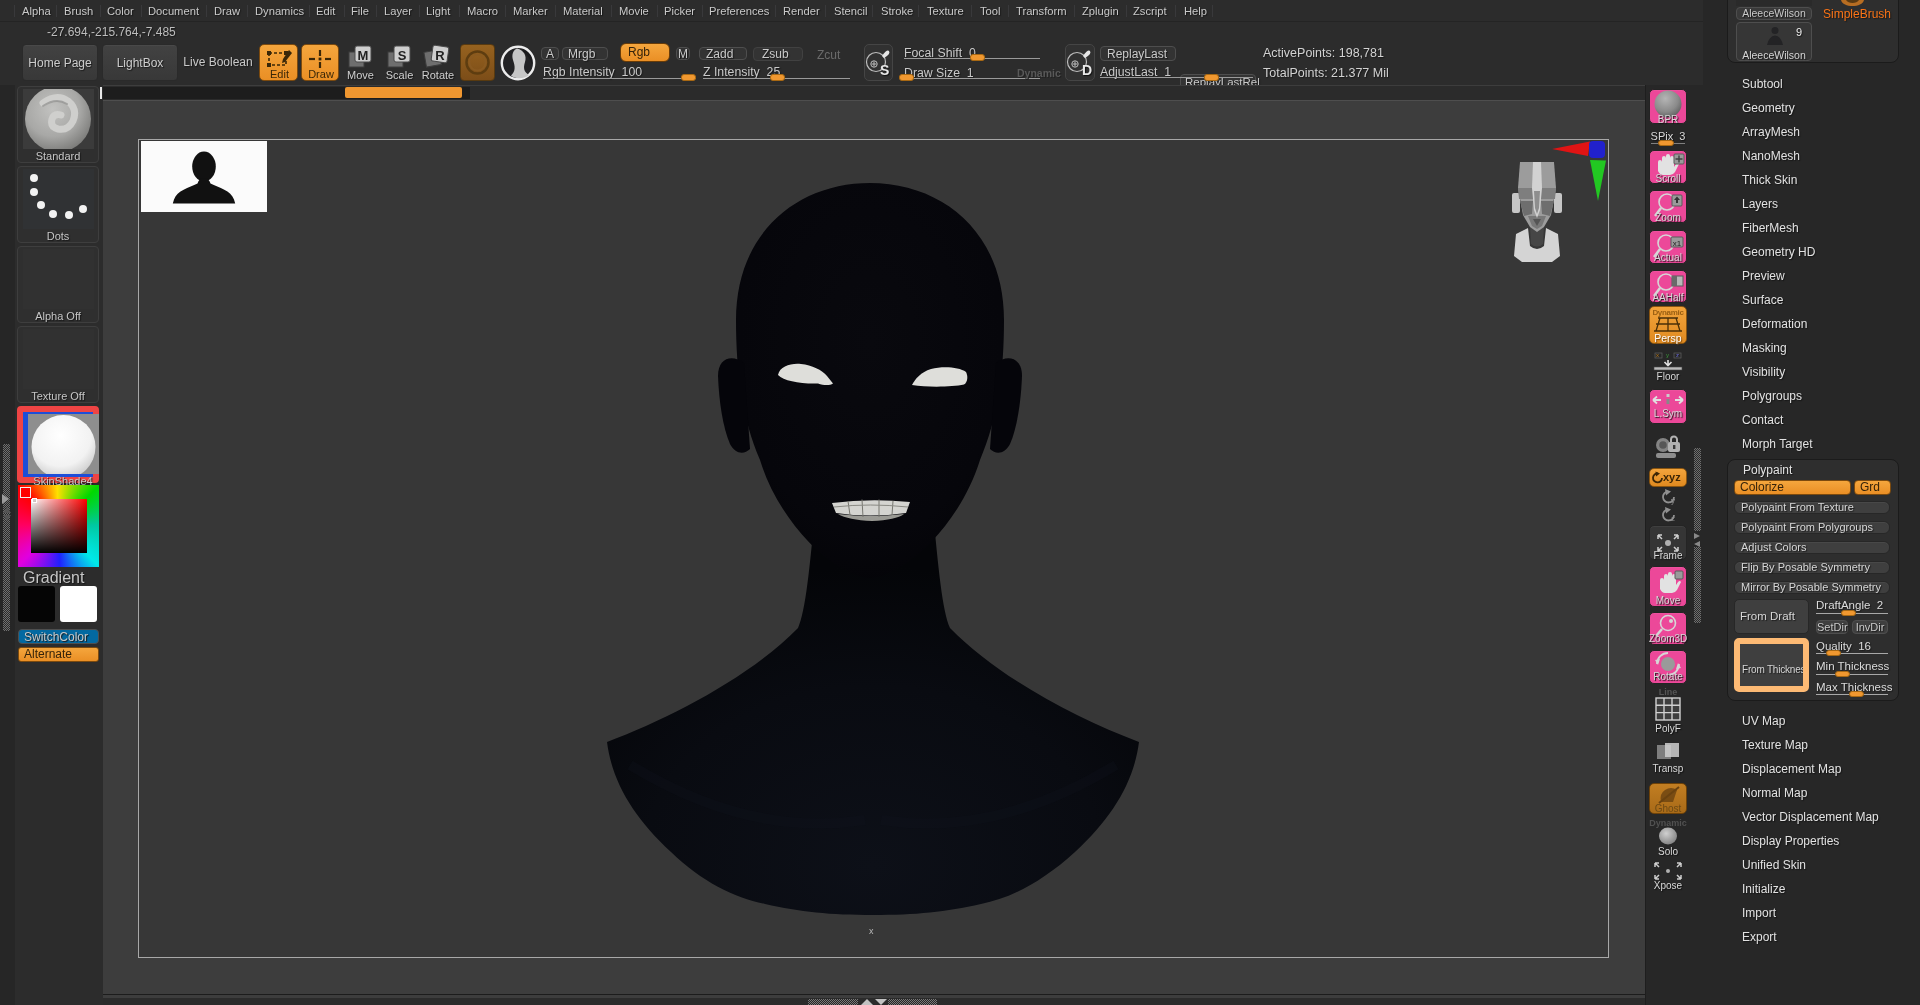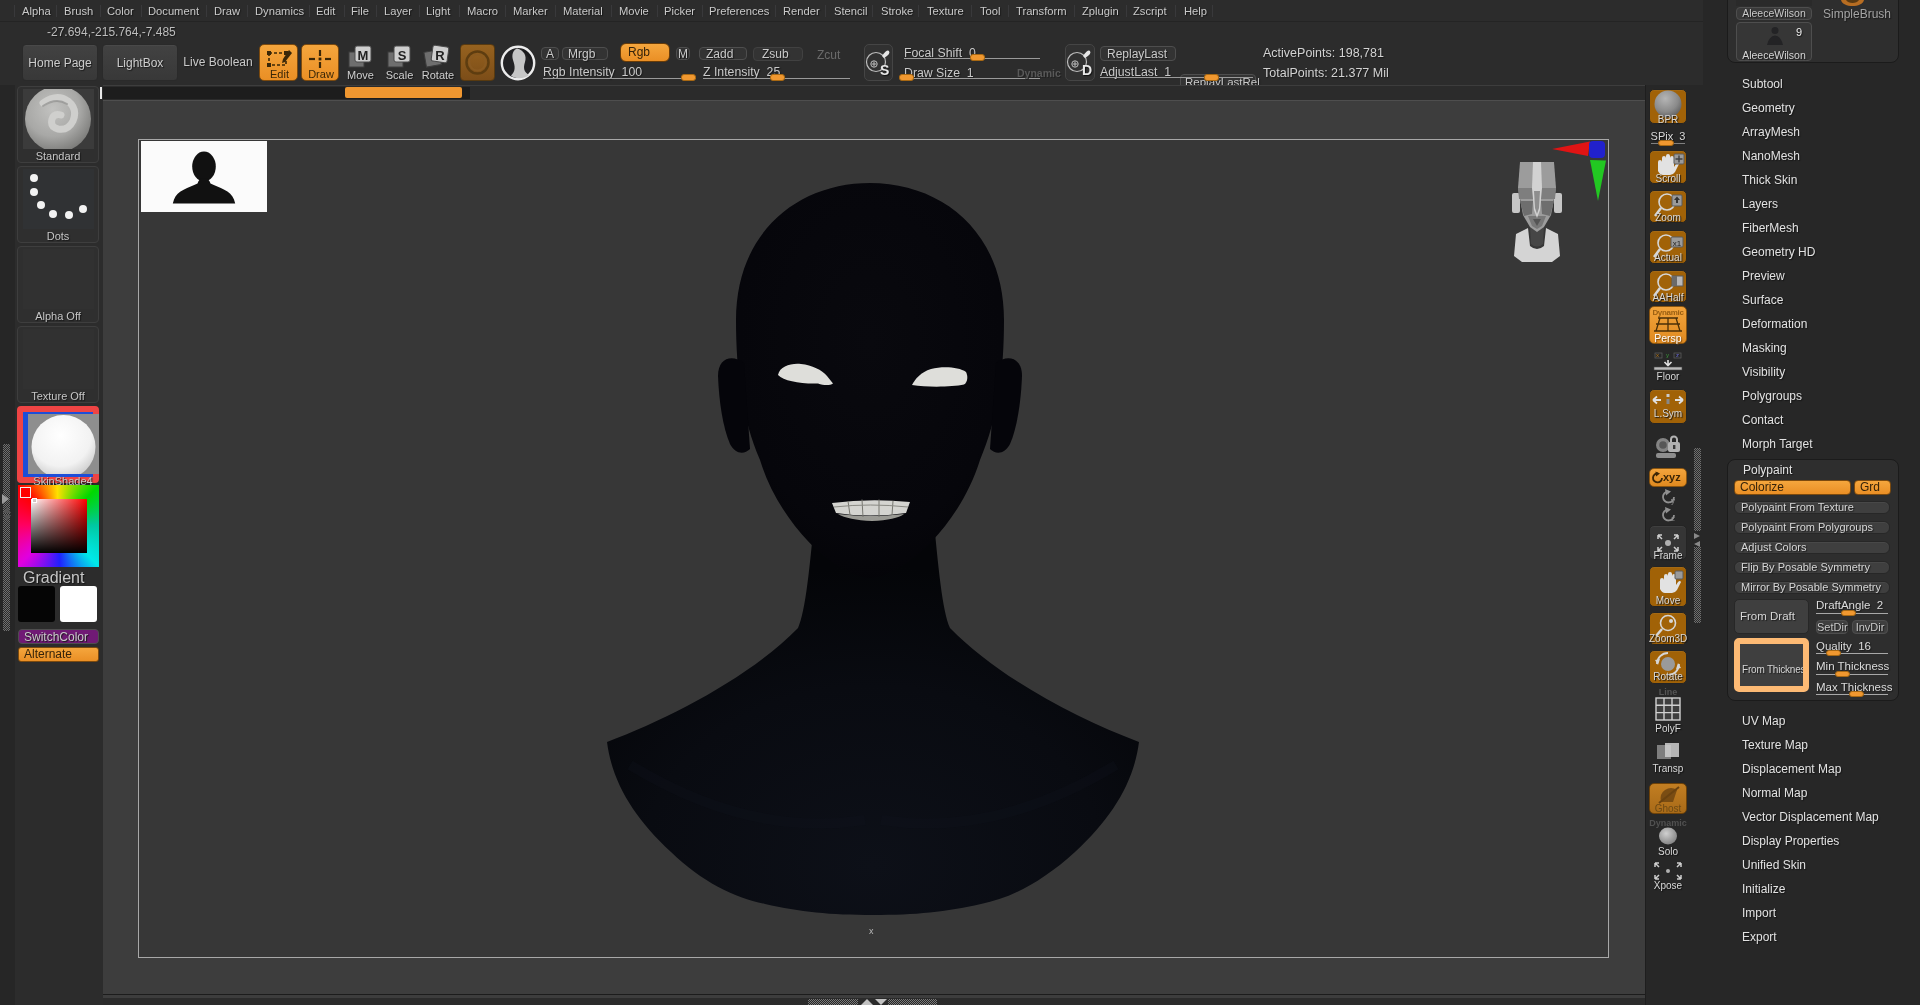"SimpleBrush" div.ab { color: #a3a3a3 -> #f97316 }
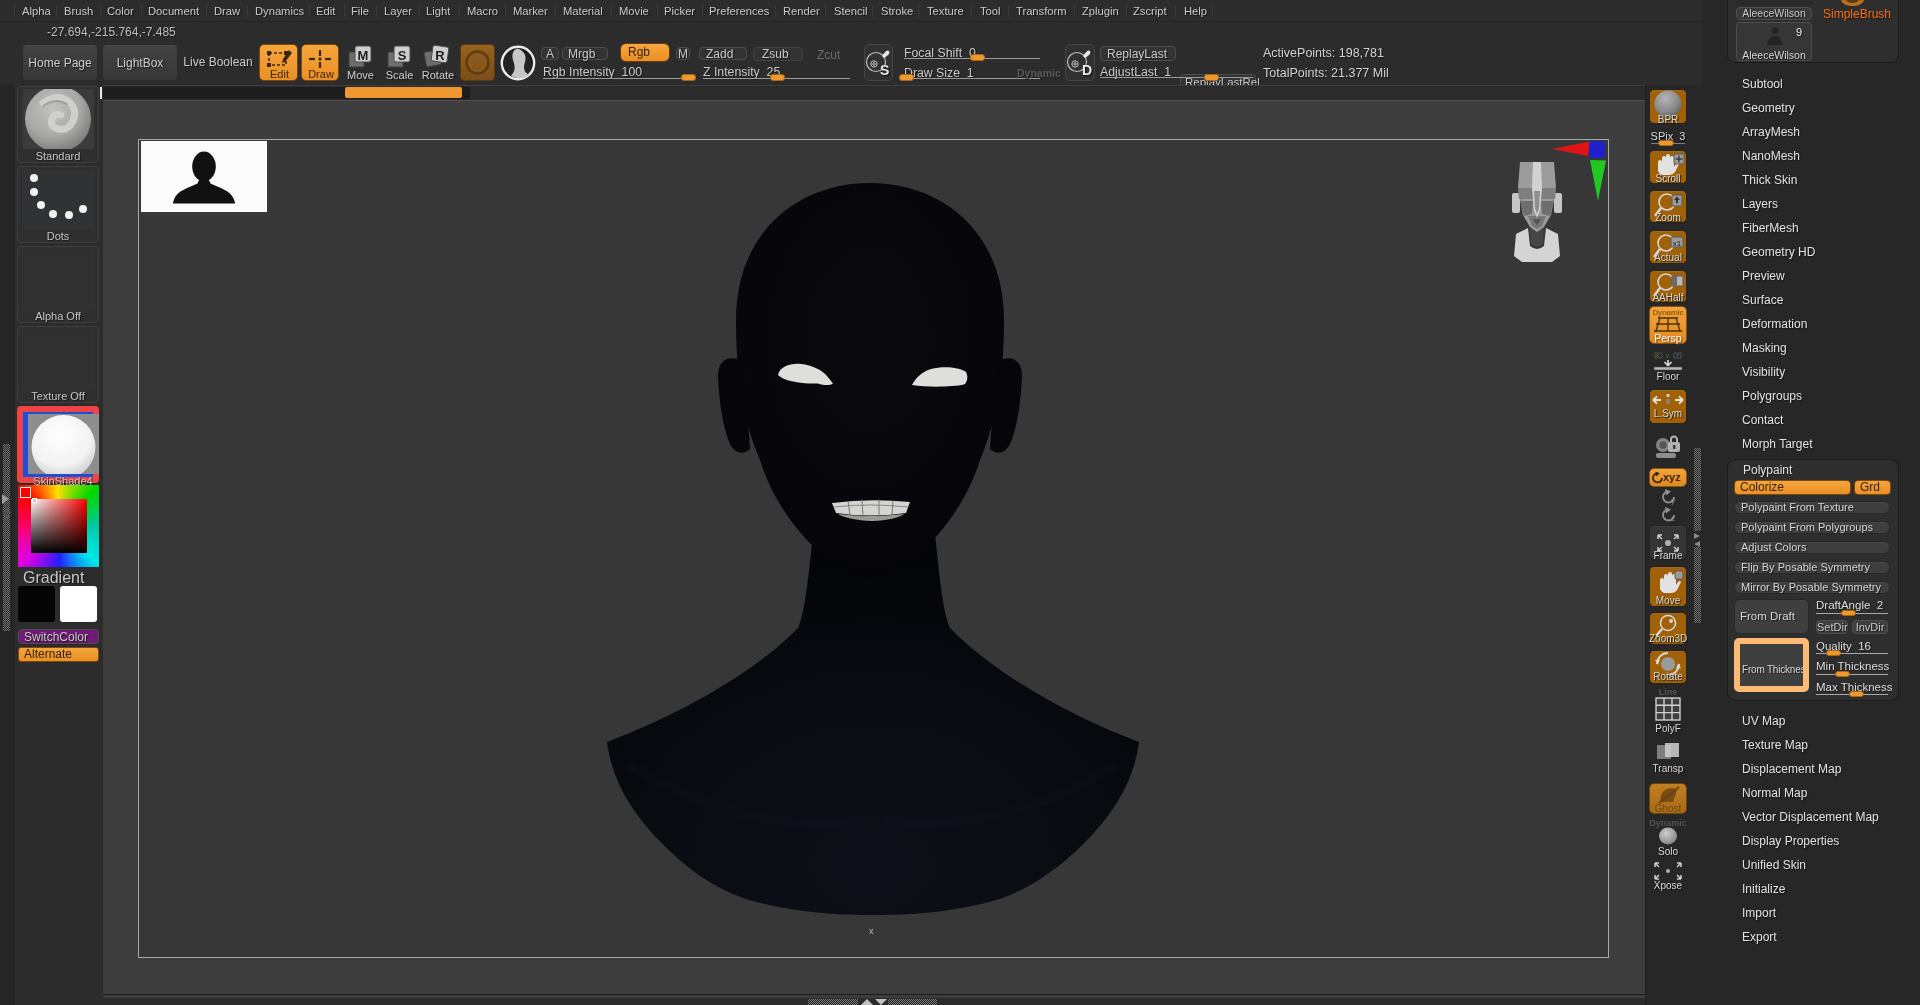"x1" .stripbox { background: #a16207 -> #ec4899 }
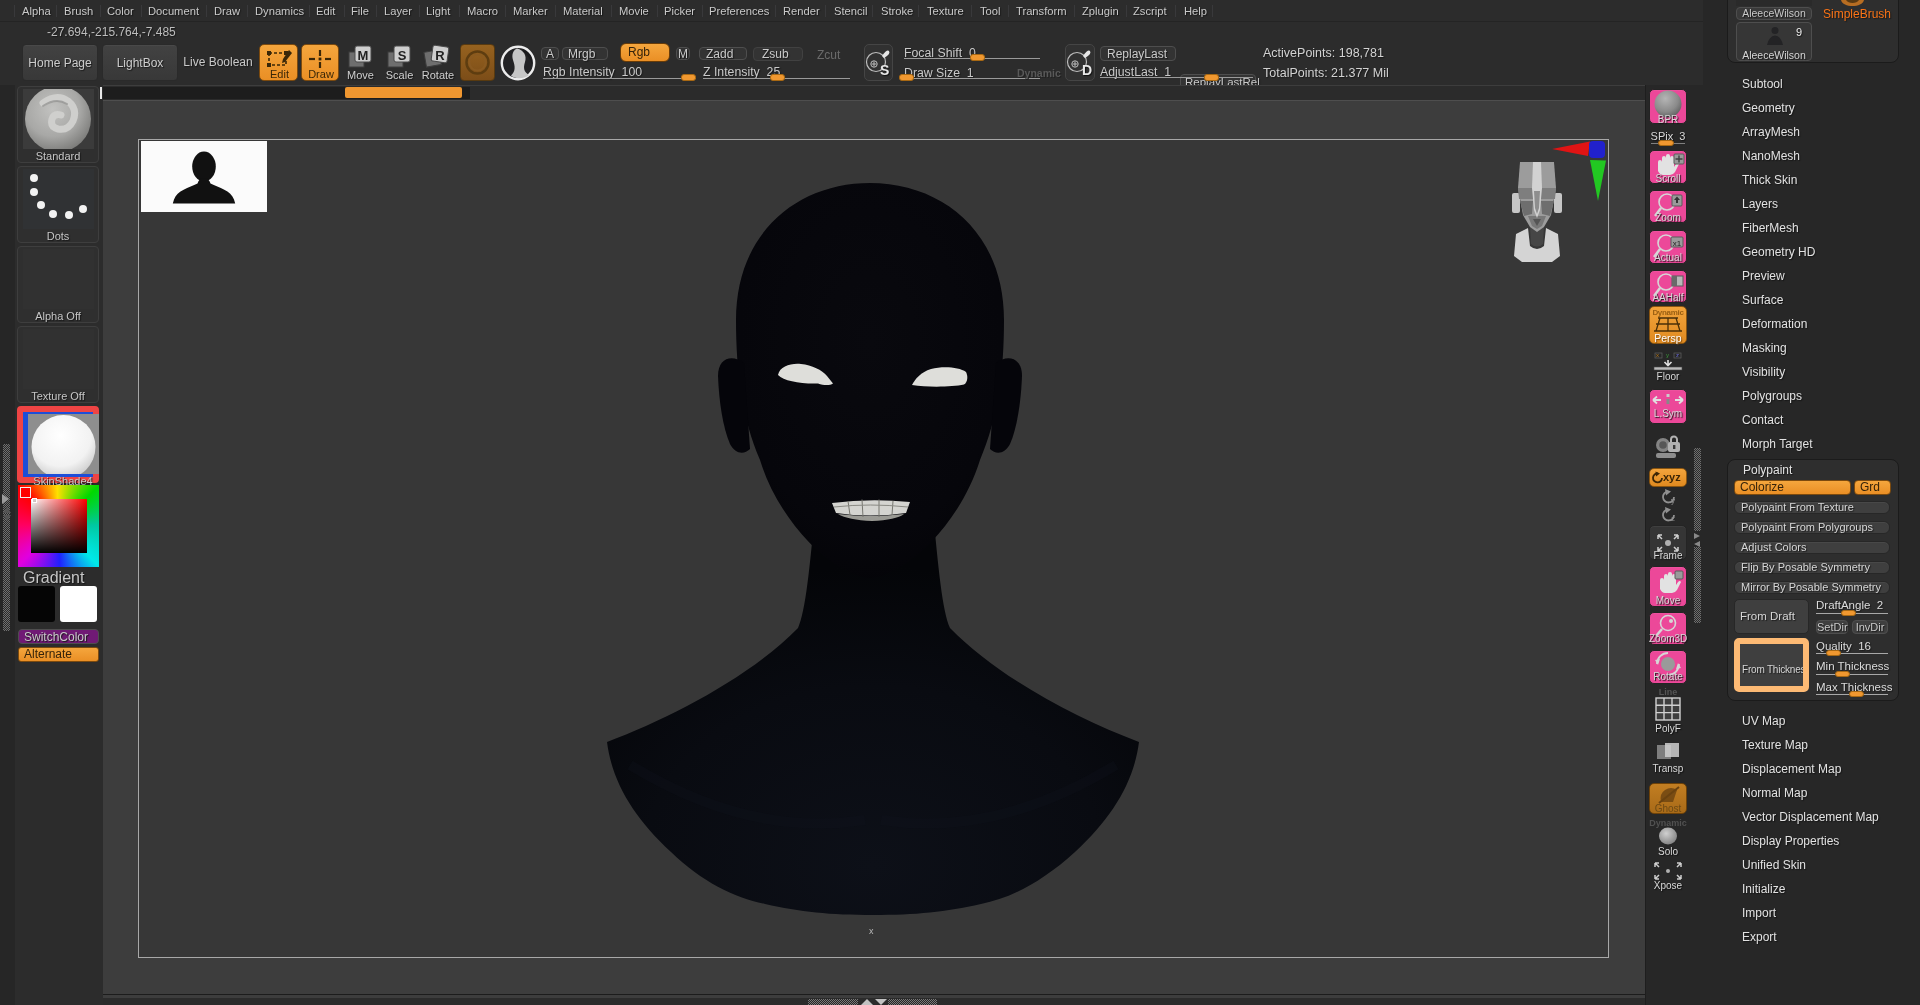"SwitchColor" div.ab { background: #701a75 -> #0369a1 }
